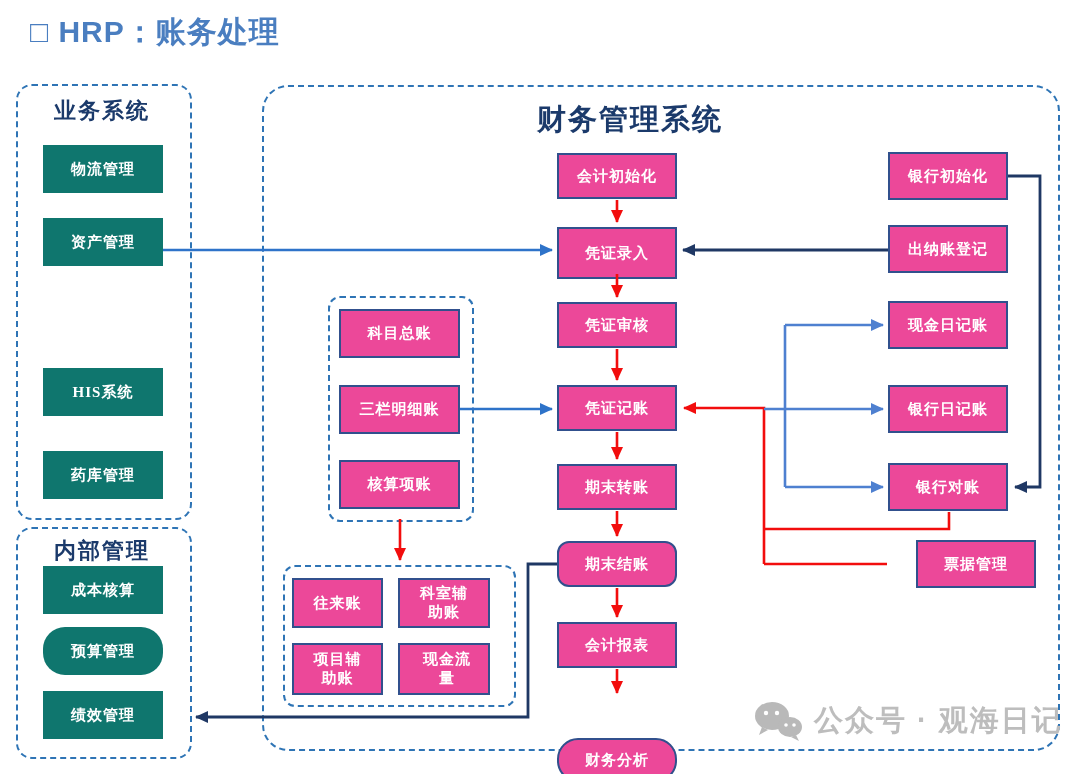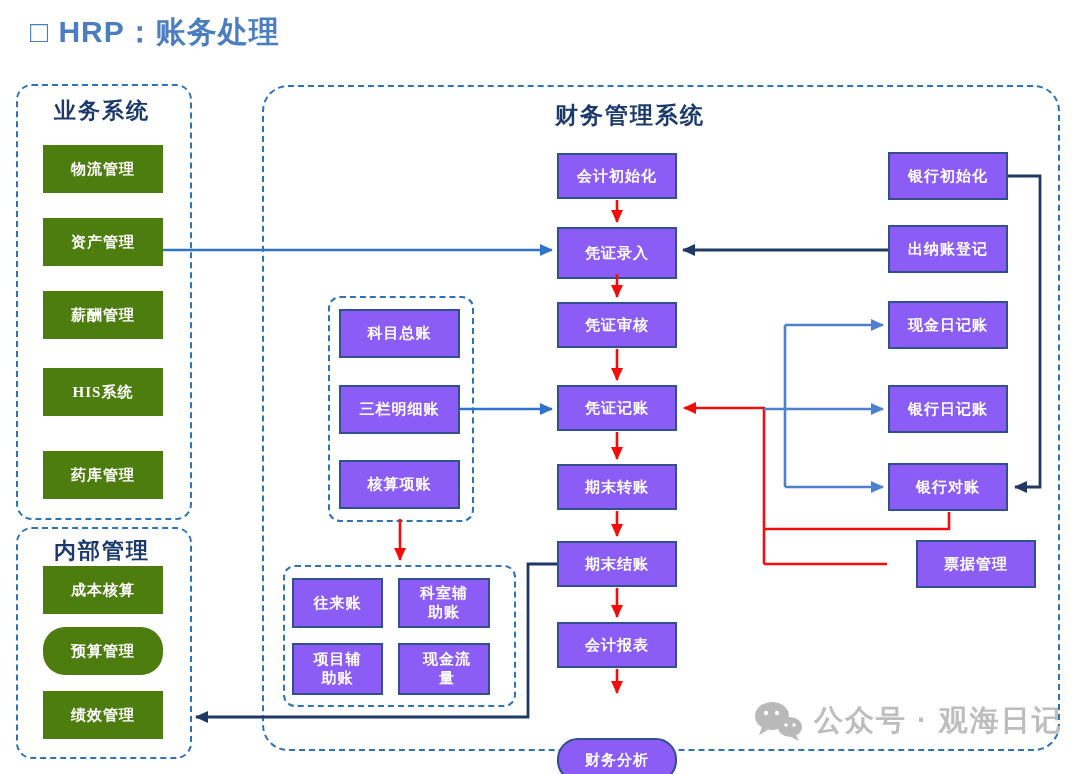"财务管理系统" div.abs { font-size: 23px -> 29px }
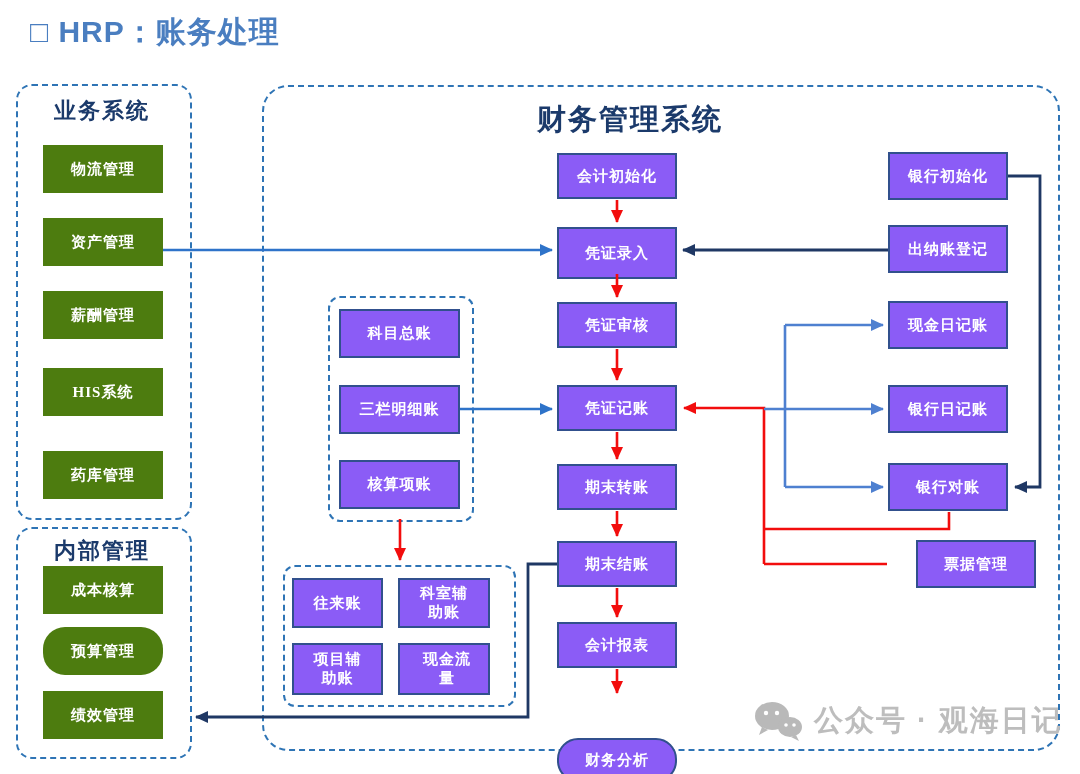"物流管理" .node-blue { background: #4d7c0f -> #0f766e }
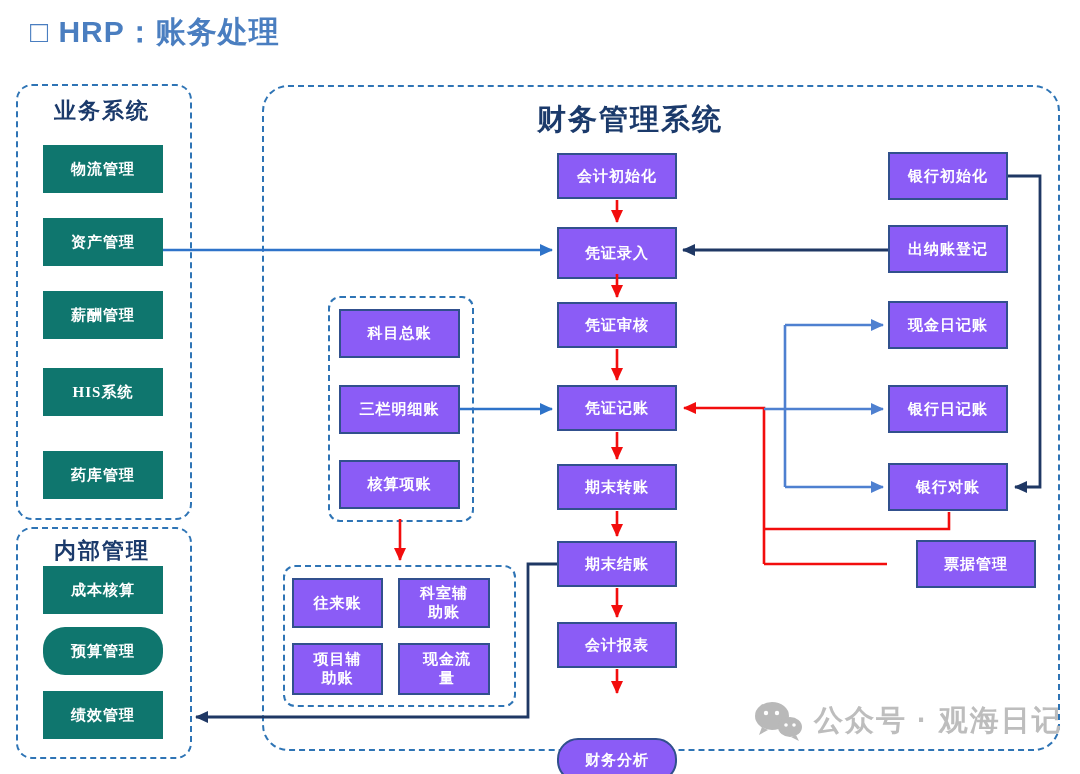"会计初始化" .node-navy { background: #8b5cf6 -> #ec4899 }
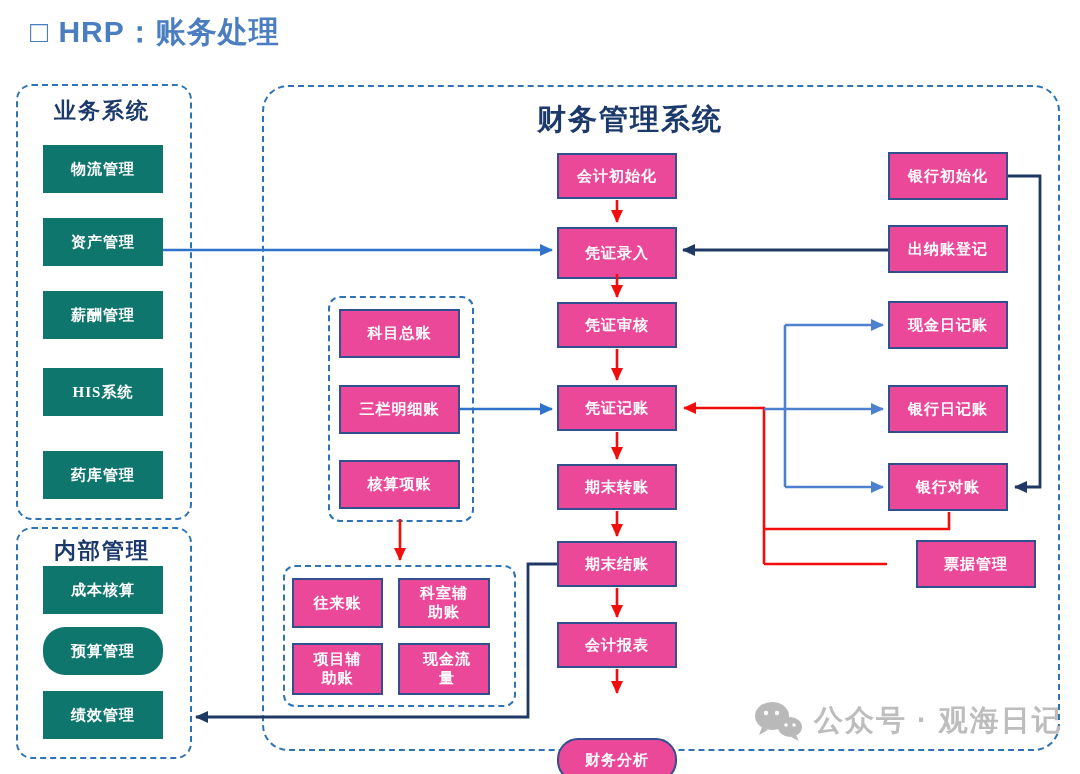"薪酬管理" div.abs { html: <div>薪酬管理</div> -> none }
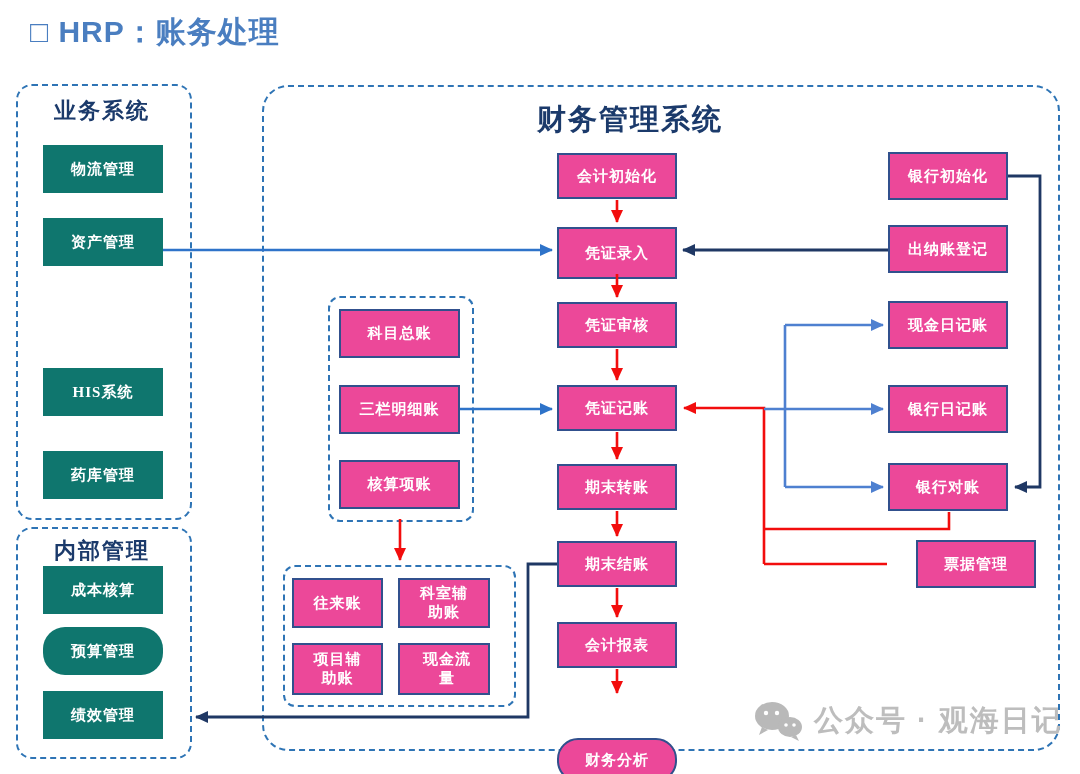"期末结账" div.abs { border-radius: none -> 12px }
